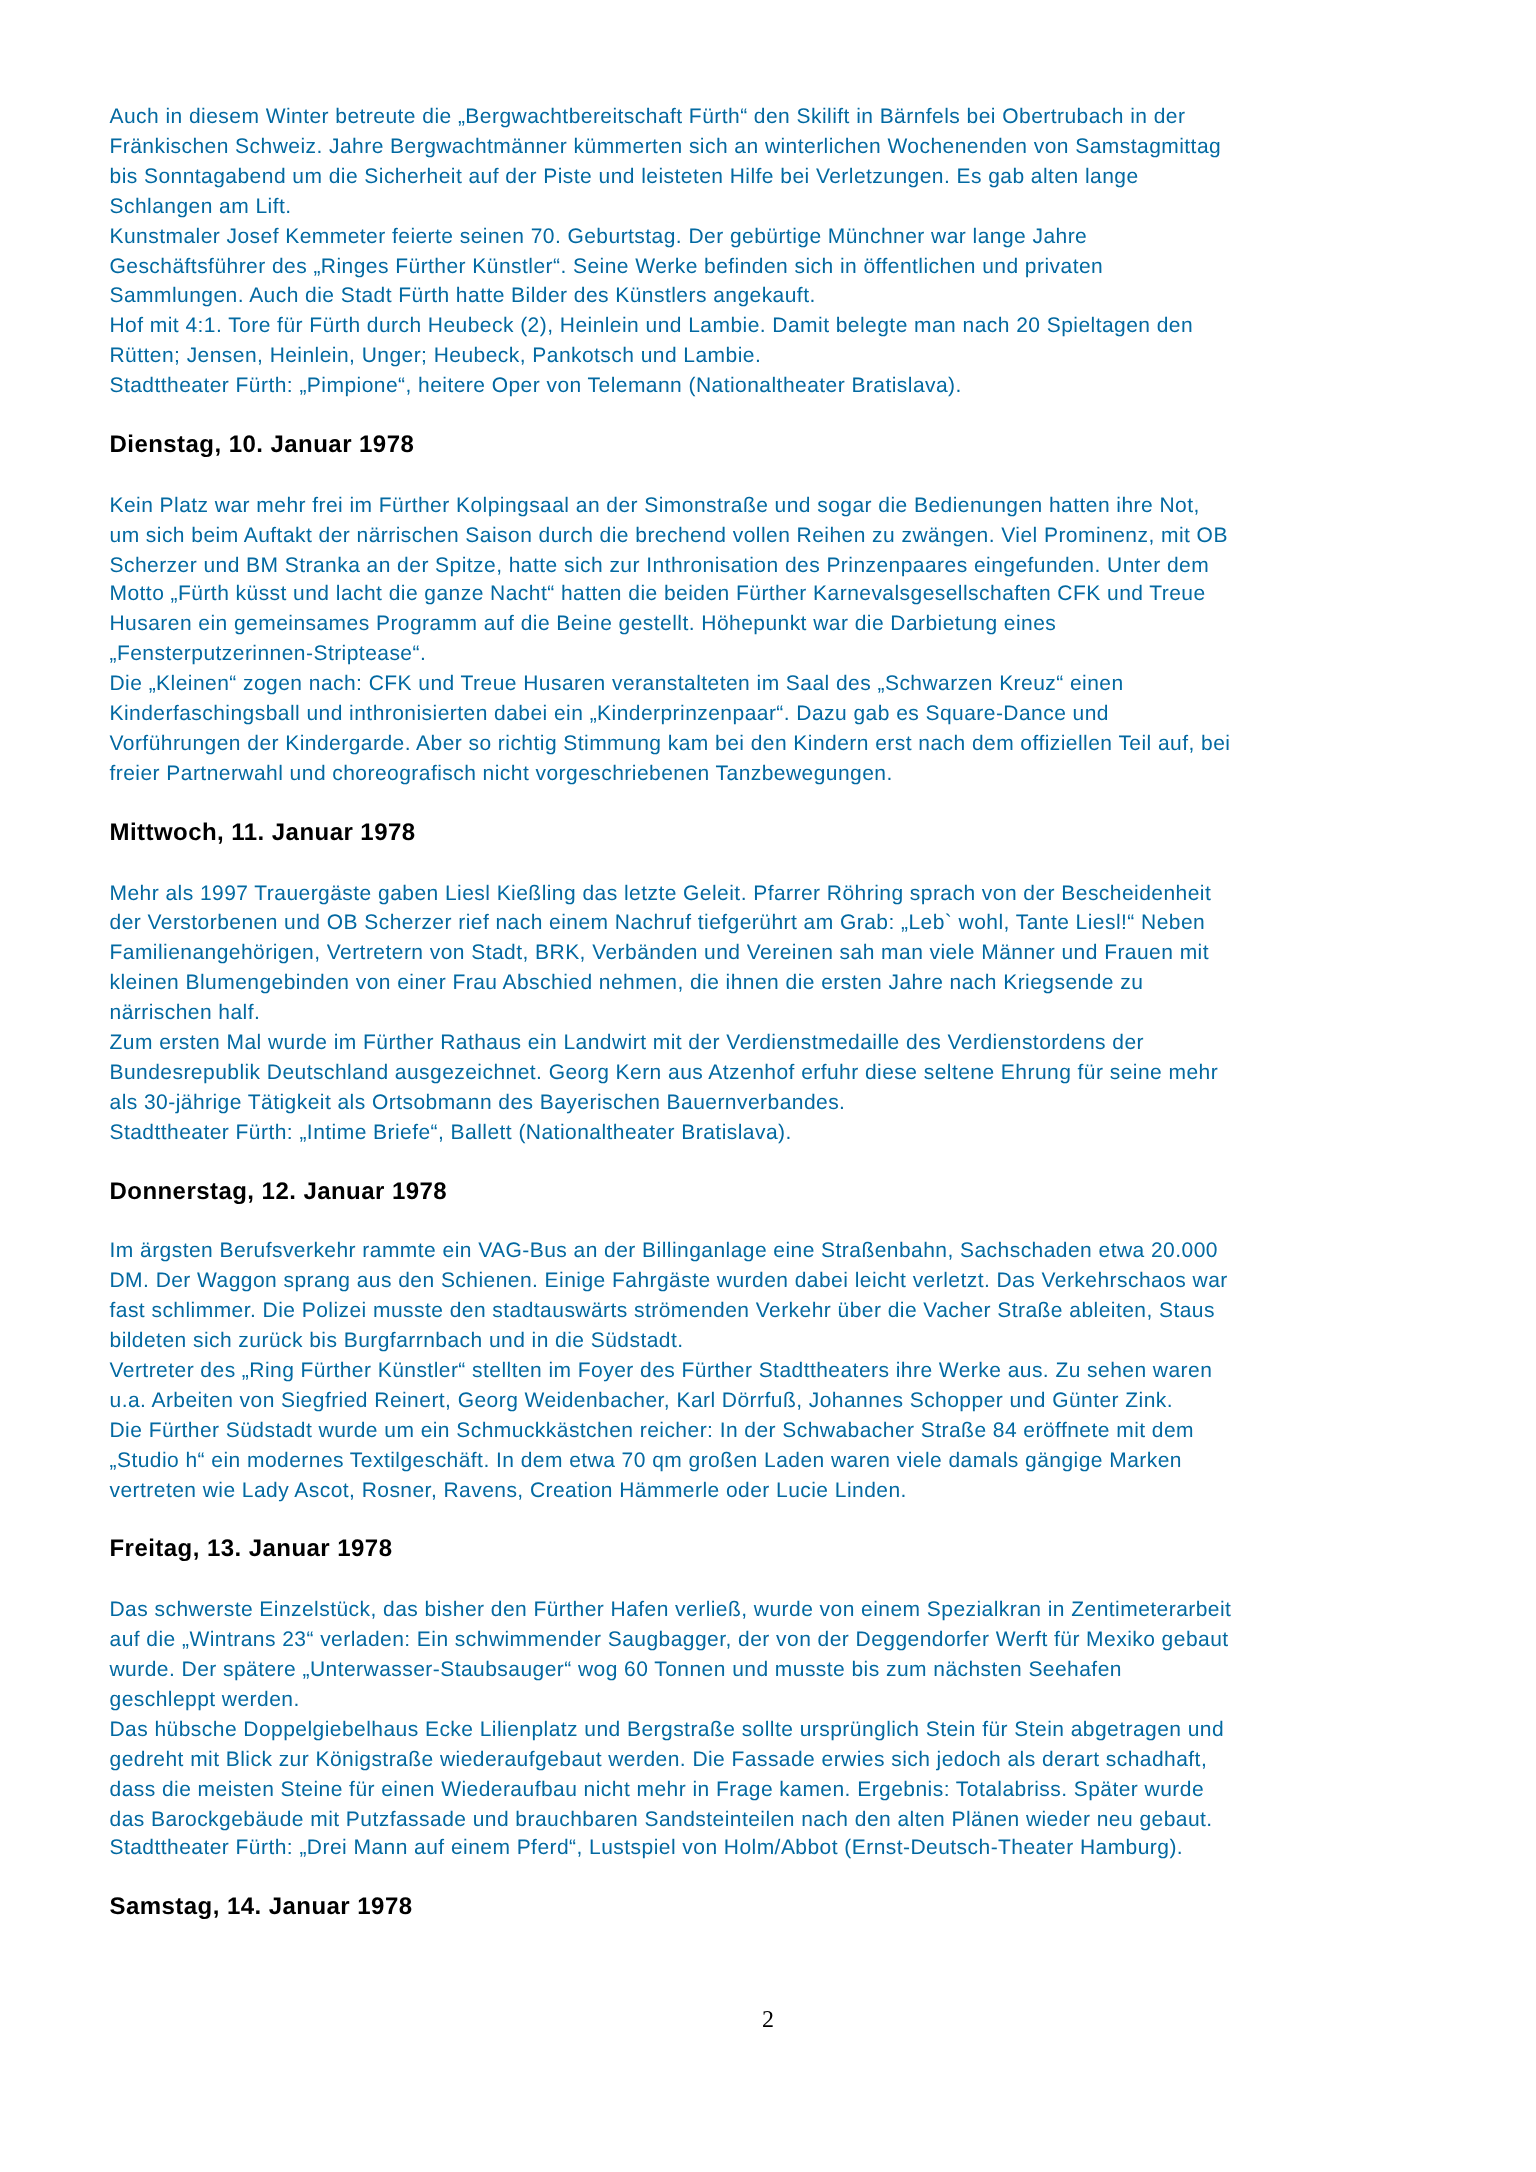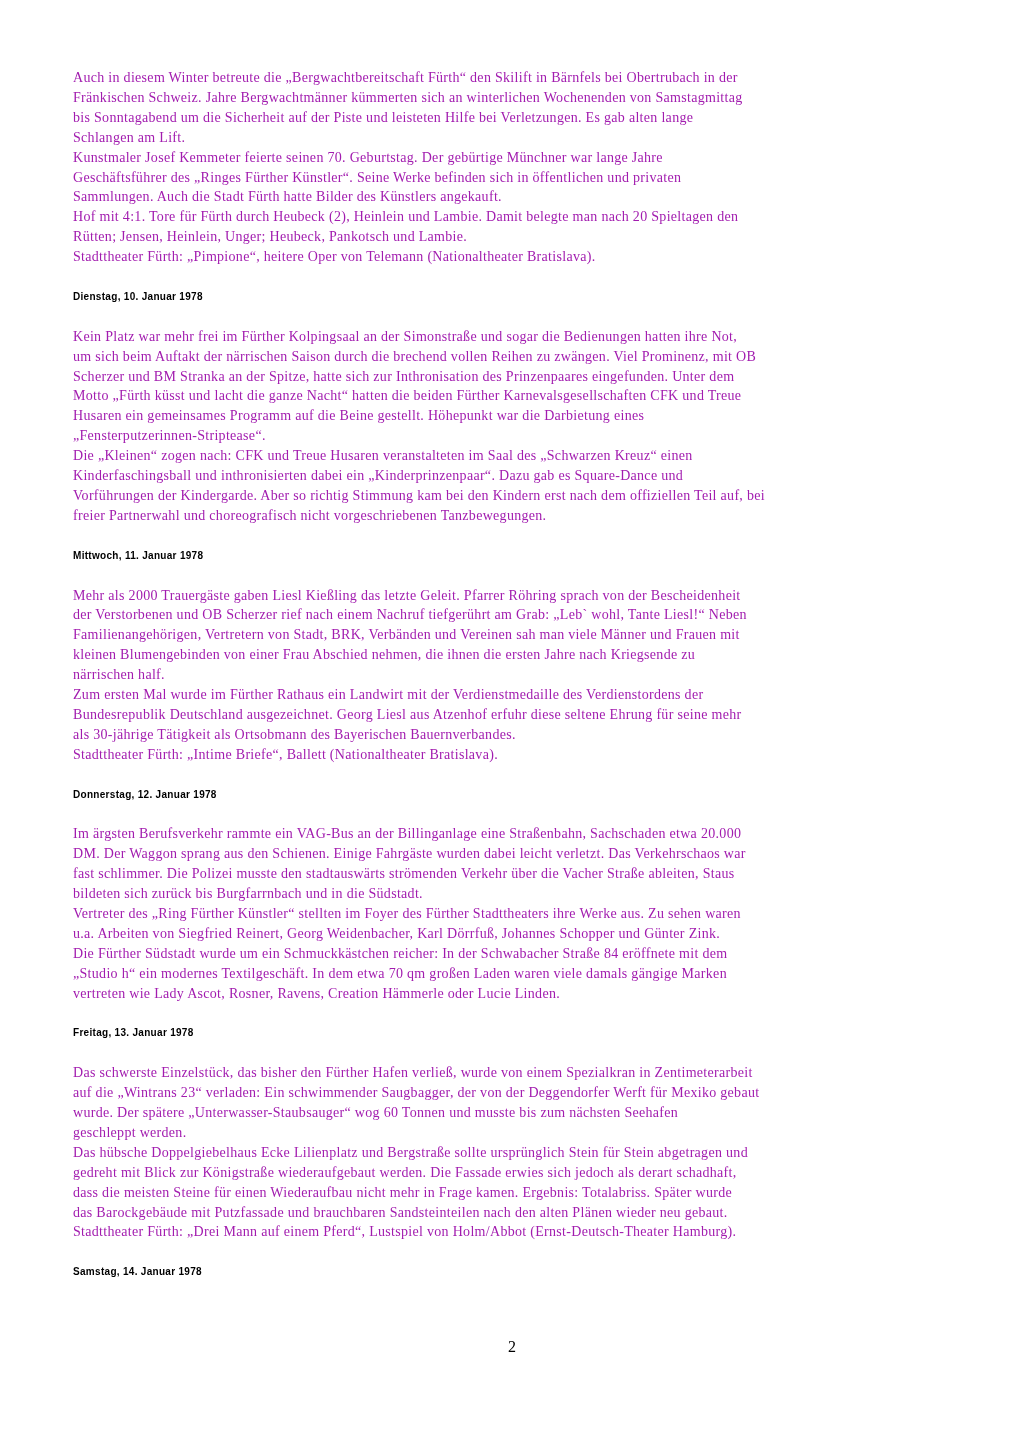"Auch in diesem Winter betreute" .line { color: #a21caf -> #0369a1; font-family: Liberation Serif, serif -> Liberation Sans, sans-serif }
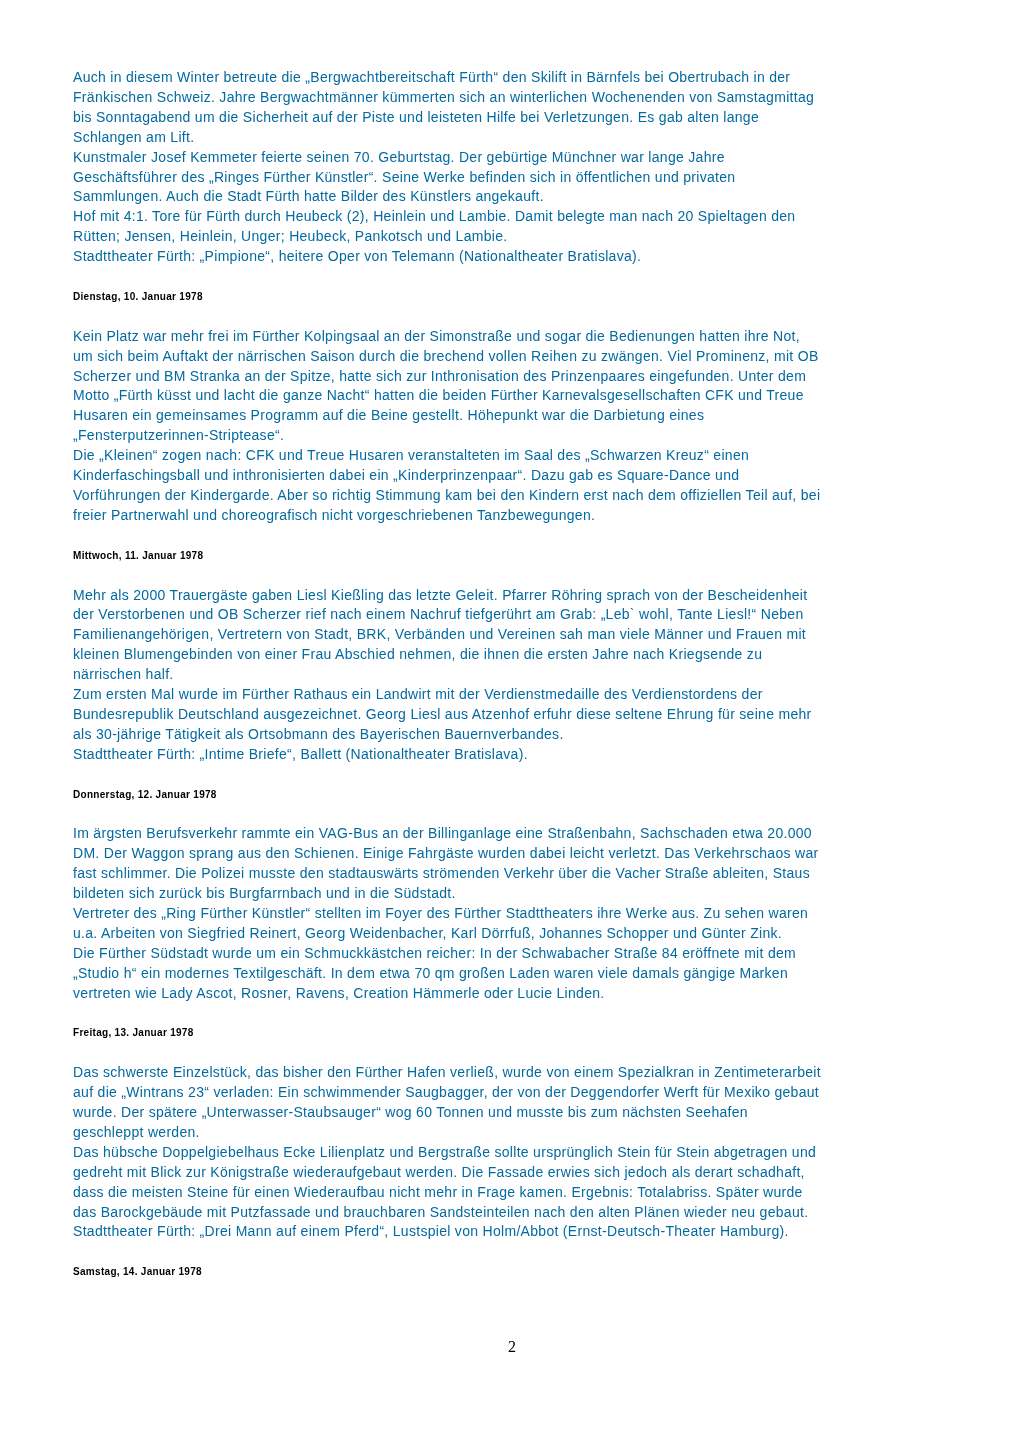"Dienstag, 10. Januar 1978" .heading { font-size: 10px -> 16px }
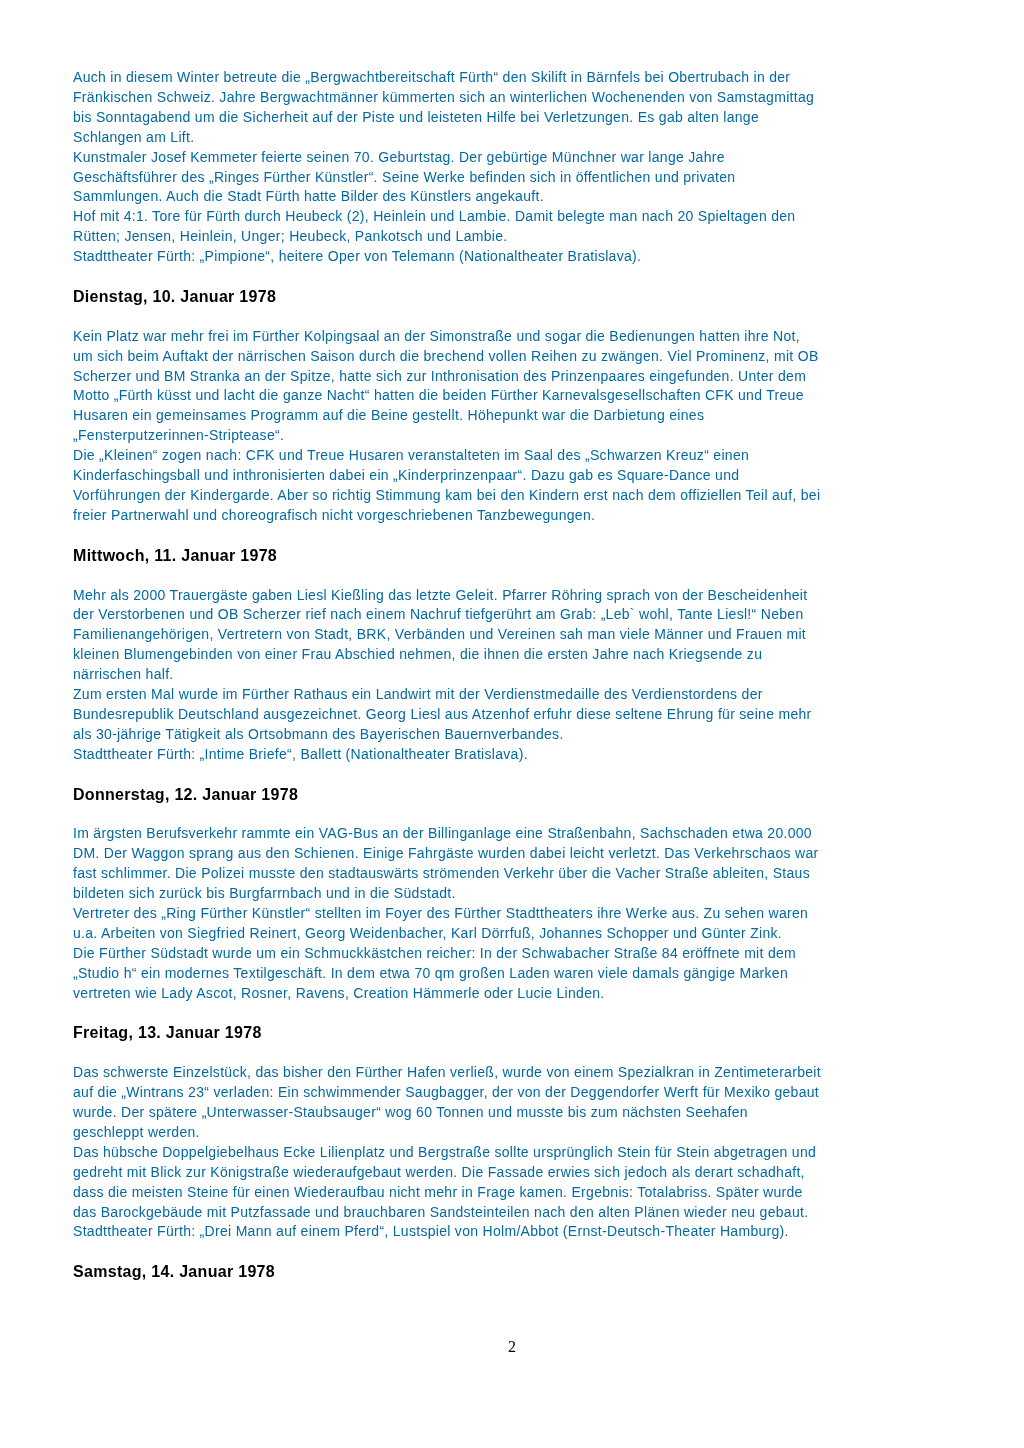"Mehr als 2000 Trauergäste gaben" div.line { text: 2000 -> 1997 }
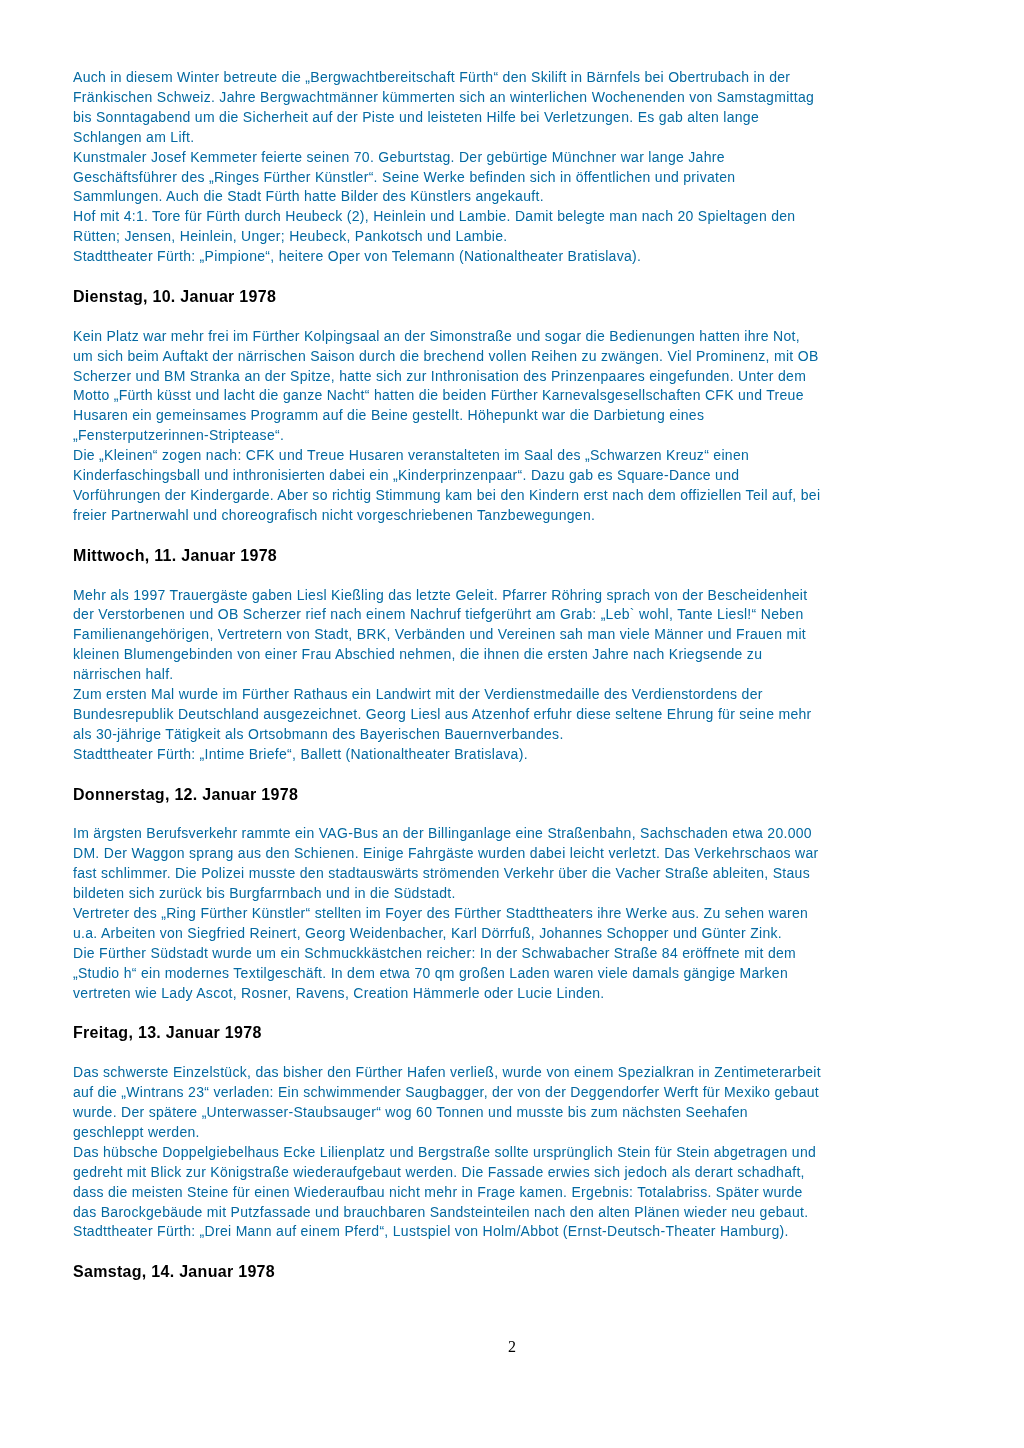"Bundesrepublik Deutschland" div.line { text: Liesl -> Kern }
